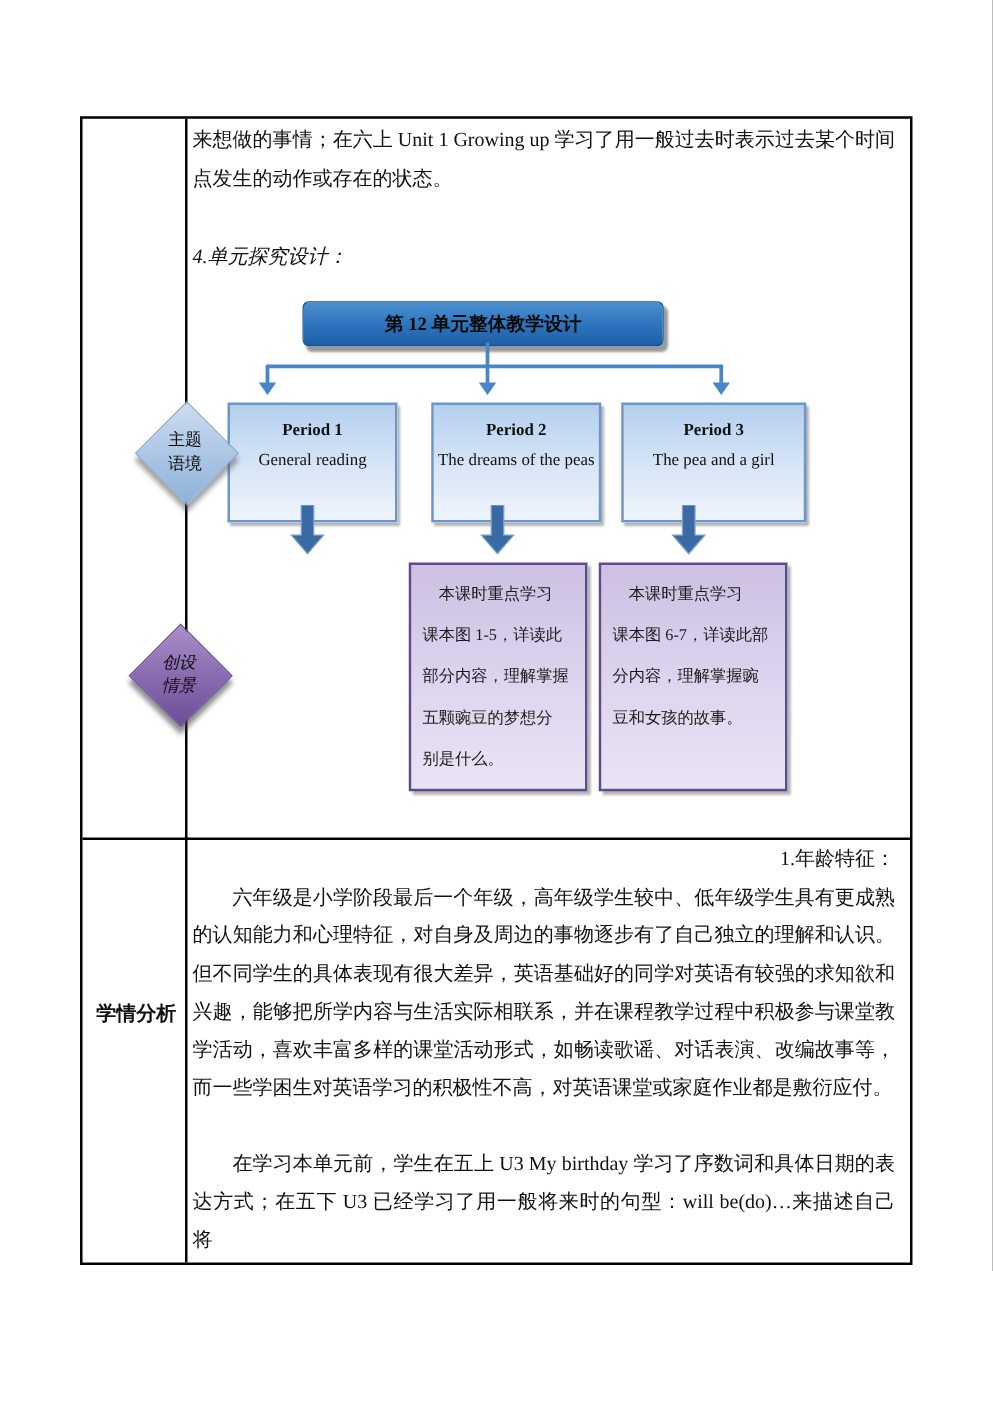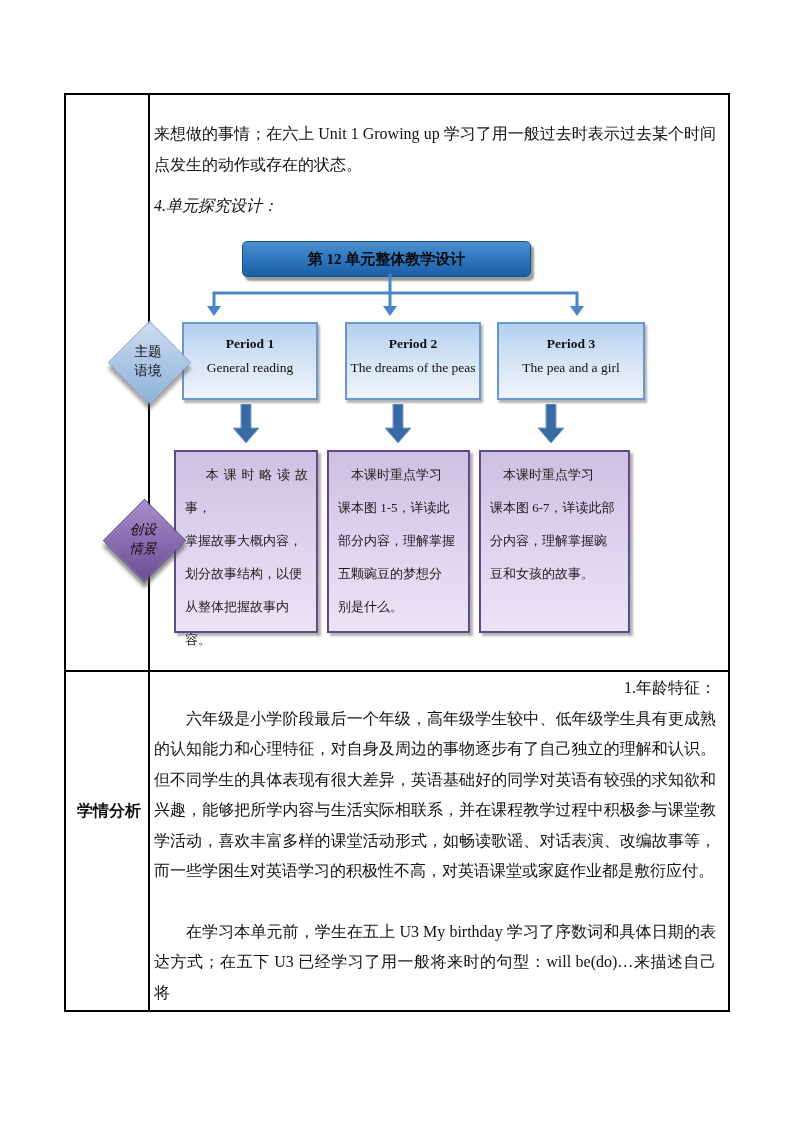"来想做的事情；在六上 Unit 1 Growing up" .intro { top: 24px -> 3px }
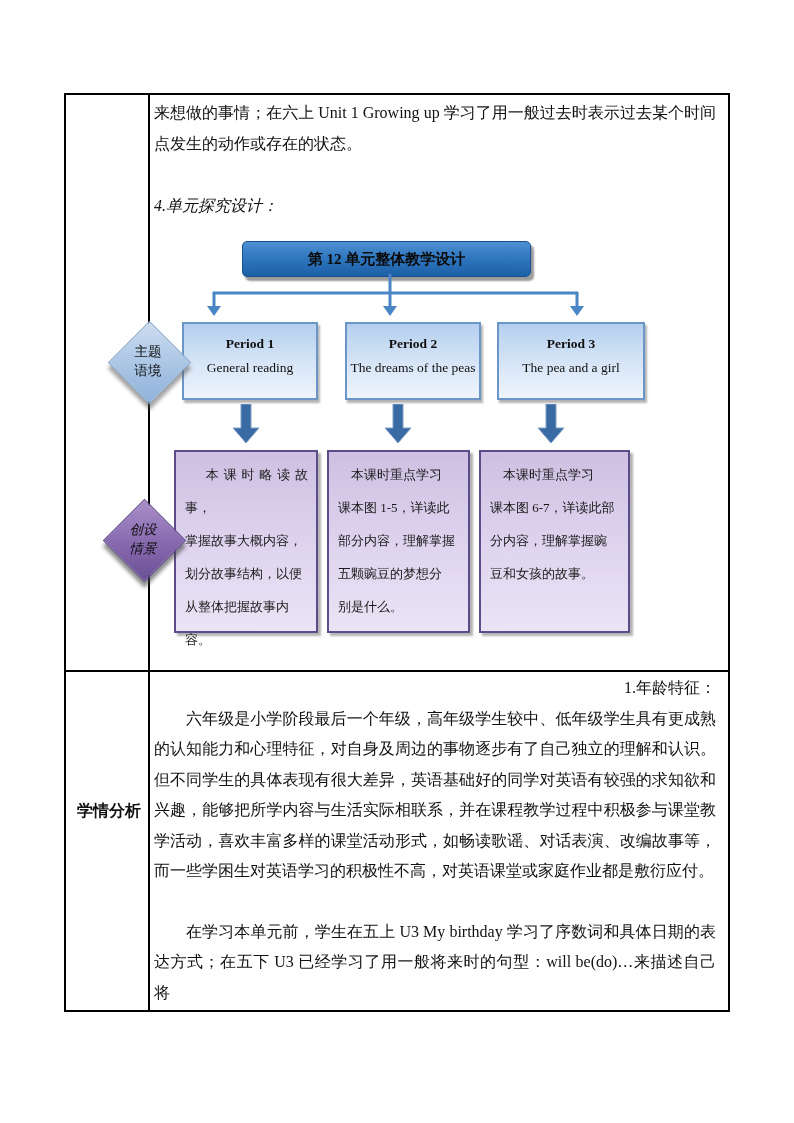"Period 1" .period-box { height: 78px -> 96px }
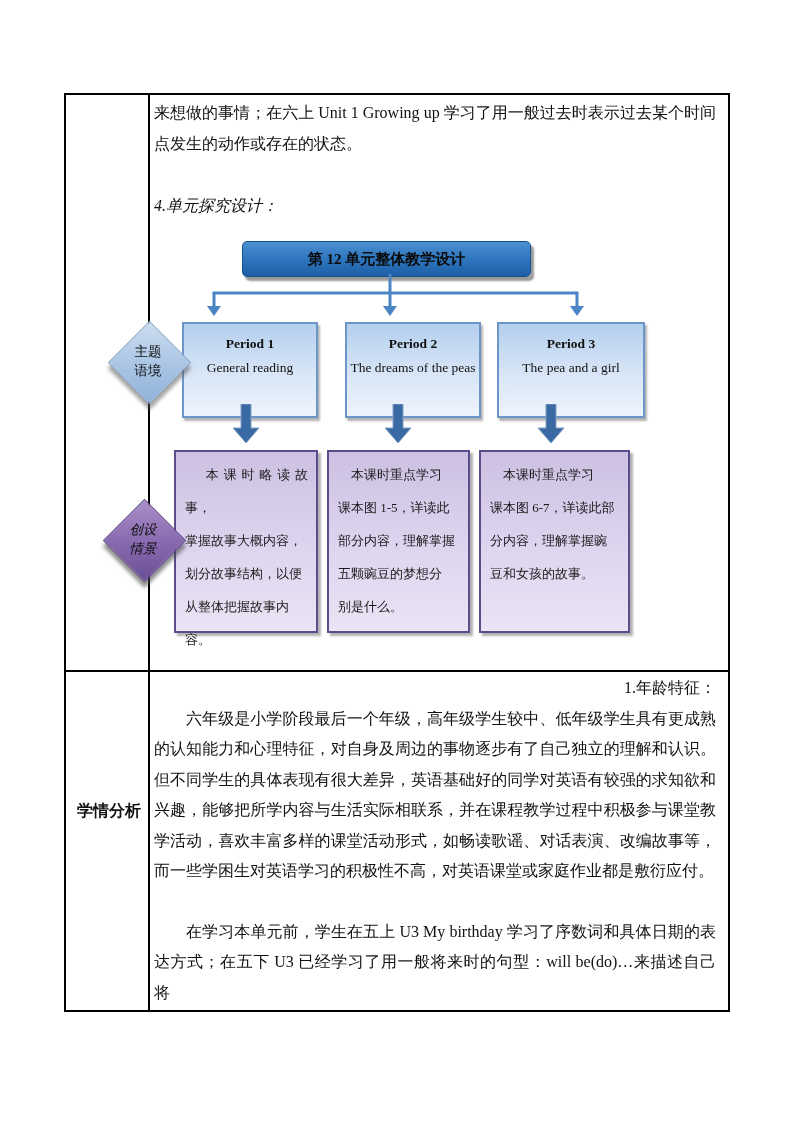"本课时略读故事，" div.detail-box { html: <div>本课时略读故事， 掌握故事大概内容， 划分故事结构，以便 从整体把握故事内 容。</div> -> none }
